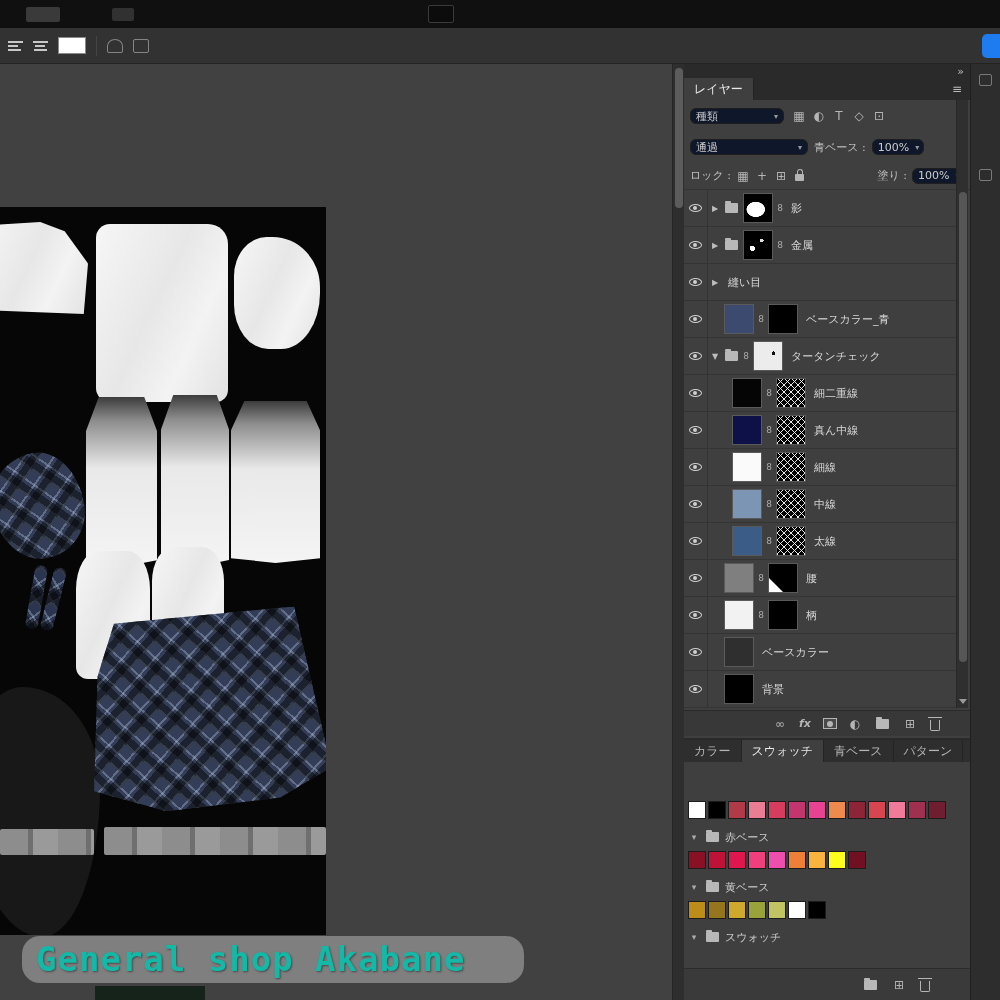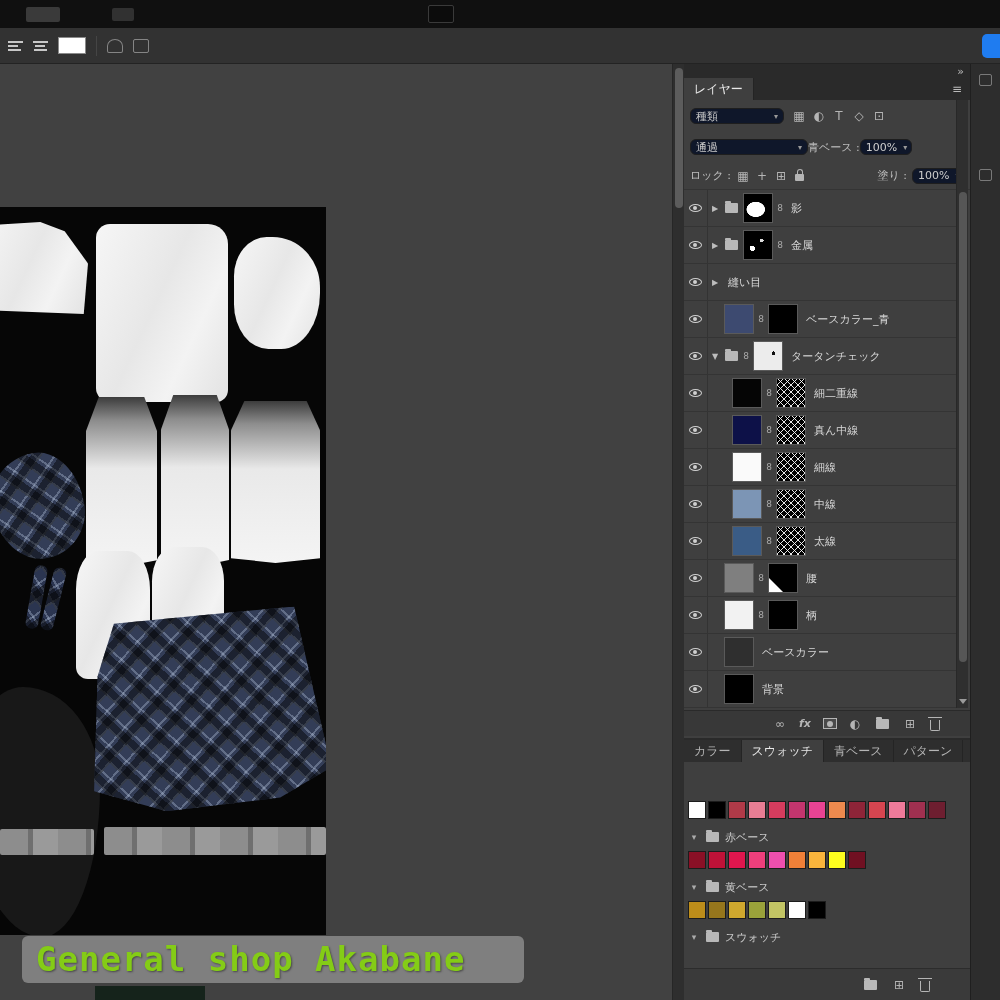"通過" .blend-row { gap: none -> 6px }
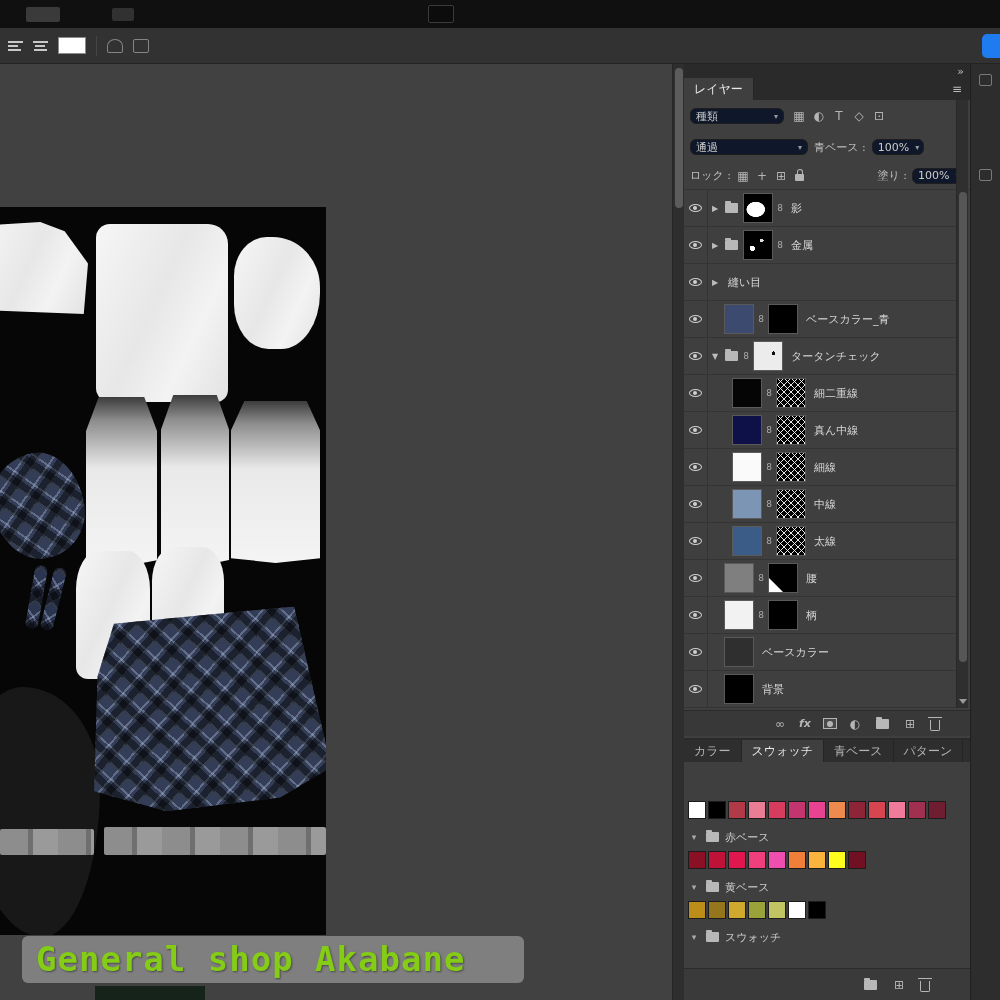"General shop Akabane" .watermark { border-radius: 6px -> 18px; color: #84cc16 -> #14b8a6 }
